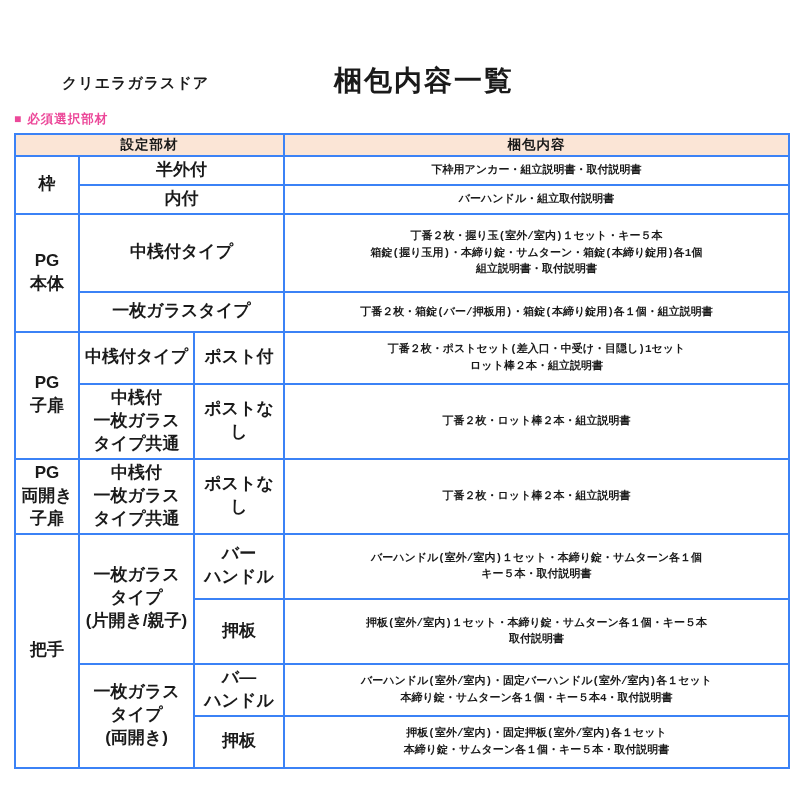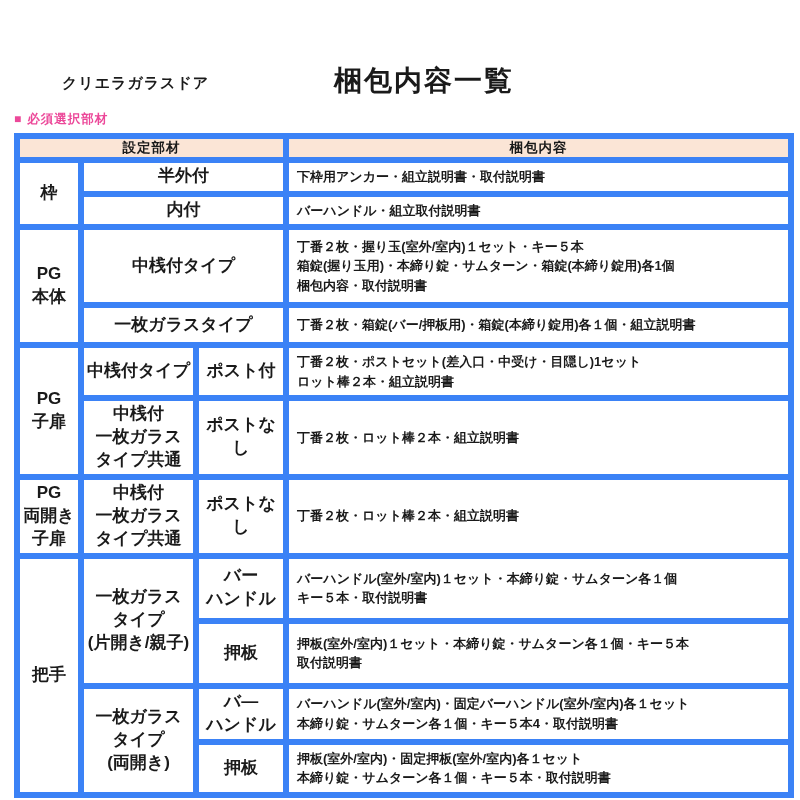"設定部材" table.pack th, table.pack td { border: 6px solid #3b82f6 -> 2px solid #3b82f6 }
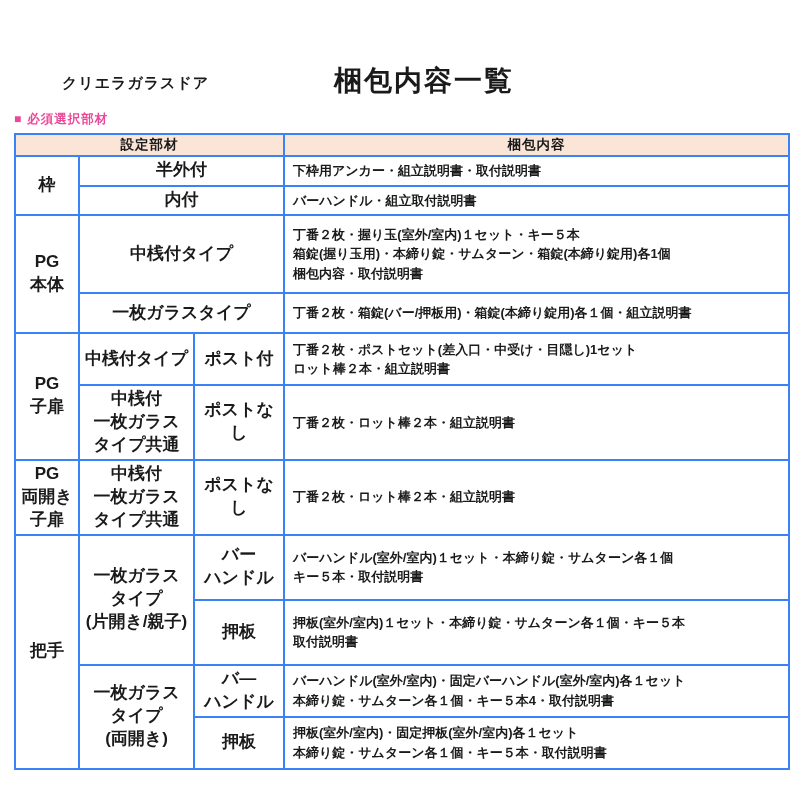"下枠用アンカー・組立説明書・取付説明書" td.content { font-family: none -> Liberation Mono, monospace; font-size: 13px -> 11px; text-align: left -> center }
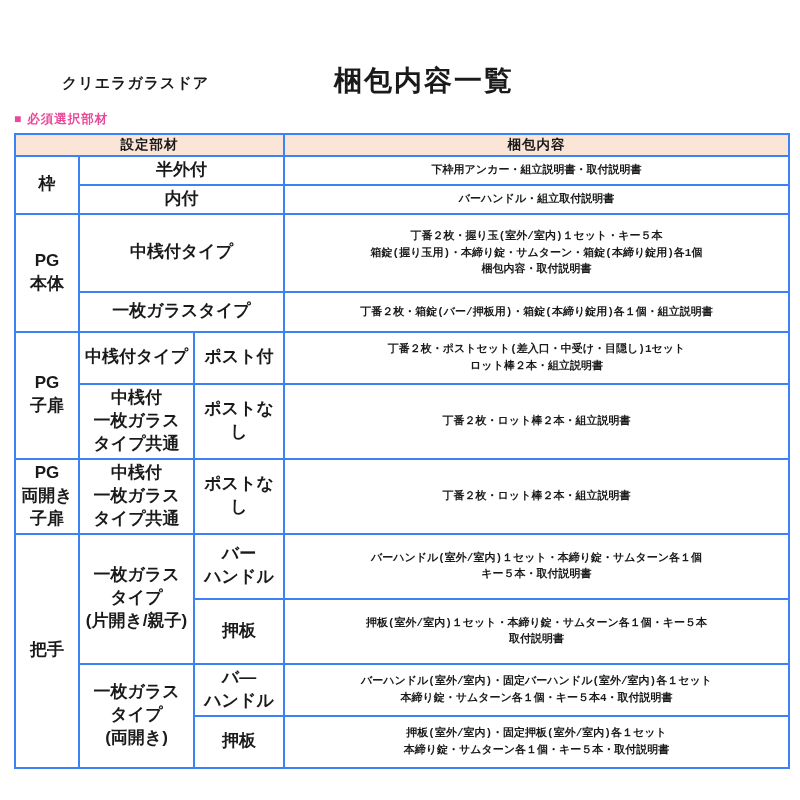"丁番２枚・握り玉(室外/室内)１セット・キー５本" td.content { text: 梱包内容 -> 組立説明書 }
